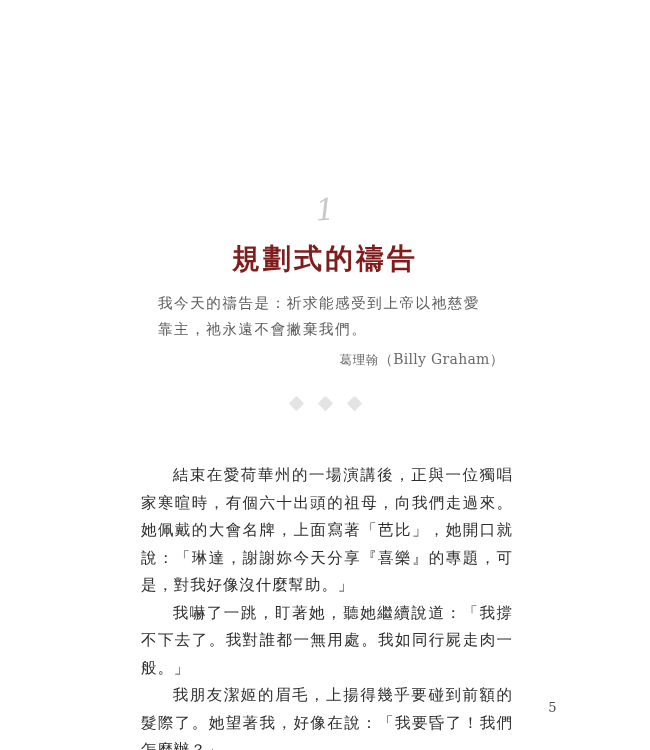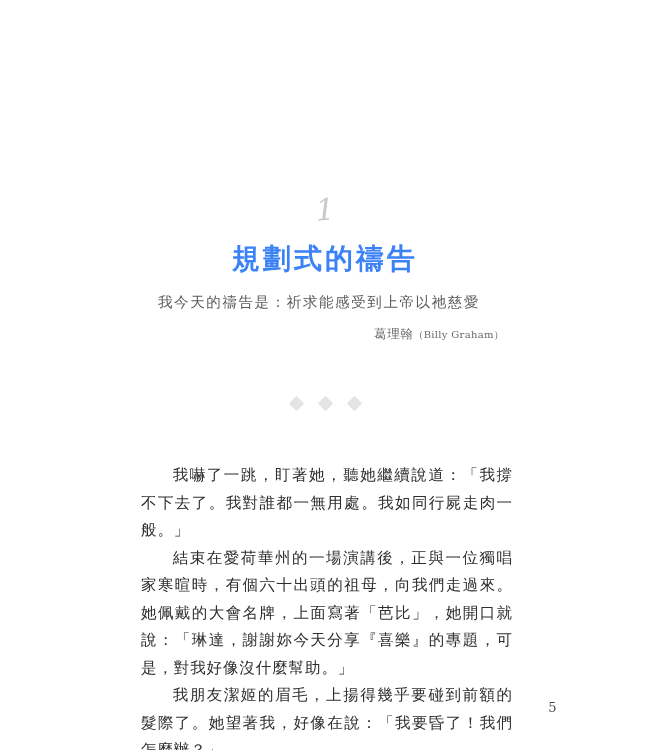"規劃式的禱告" .chapter-title { color: #3b82f6 -> #7f1d1d }
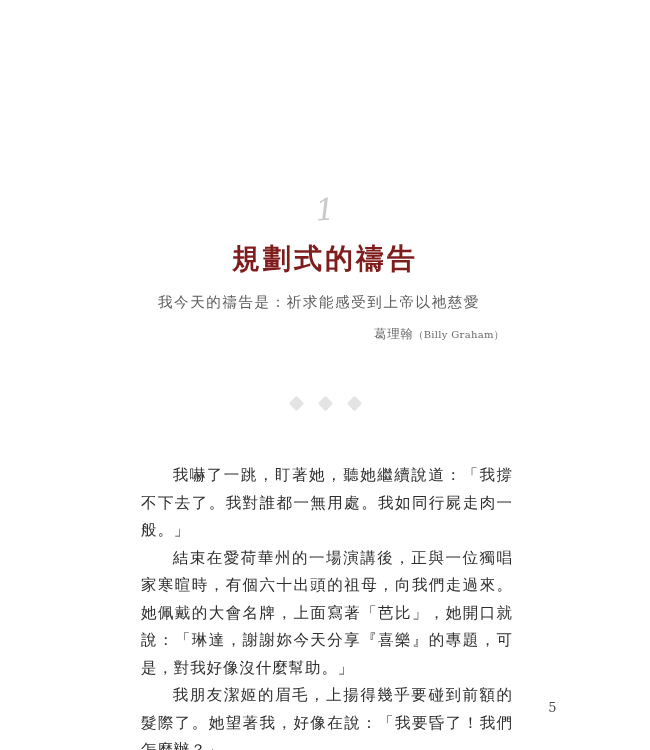"我今天的禱告是：祈求能感受到上帝以祂慈愛" .epigraph-line { font-family: Liberation Mono, monospace -> Liberation Serif, serif }
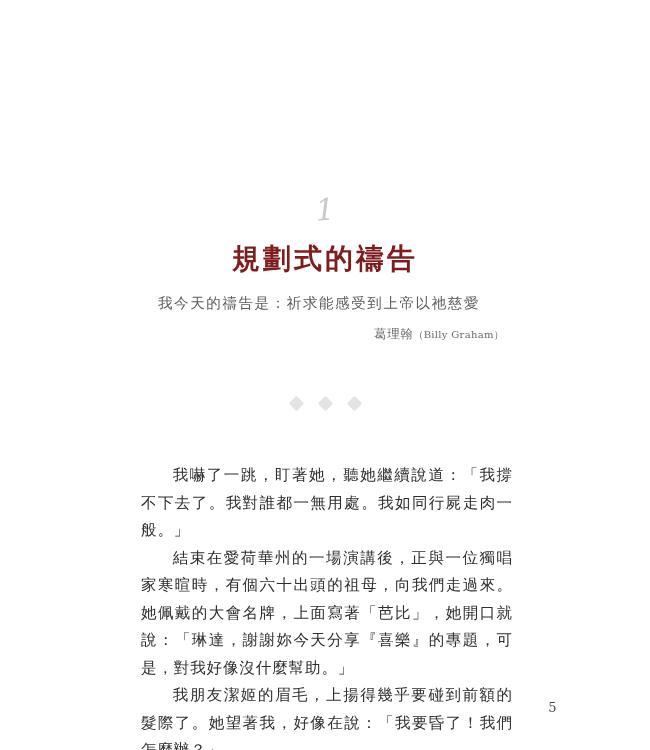"靠主，祂永遠不會撇棄我們。" div.epigraph-line { html: none -> <div>靠主，祂永遠不會撇棄我們。</div> }
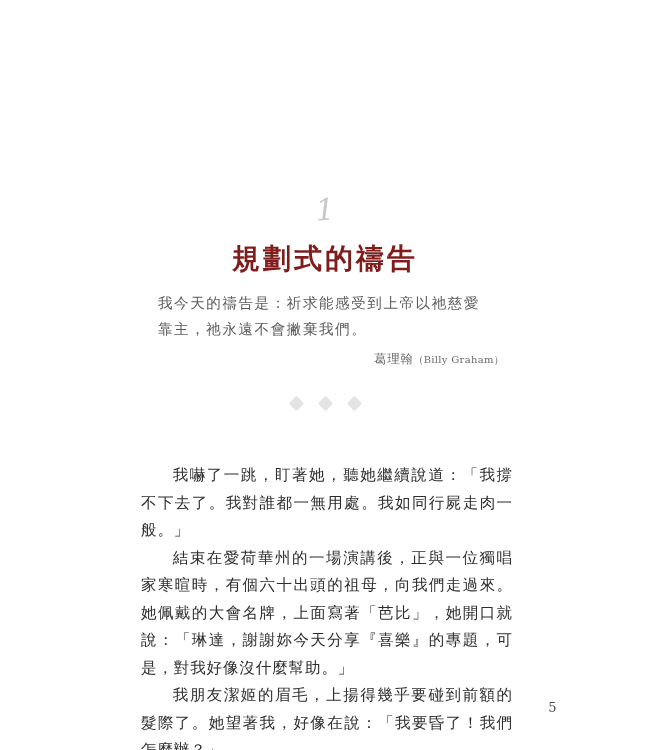"（Billy Graham）" .epigraph-attrib .latin { font-size: 10px -> 14px }
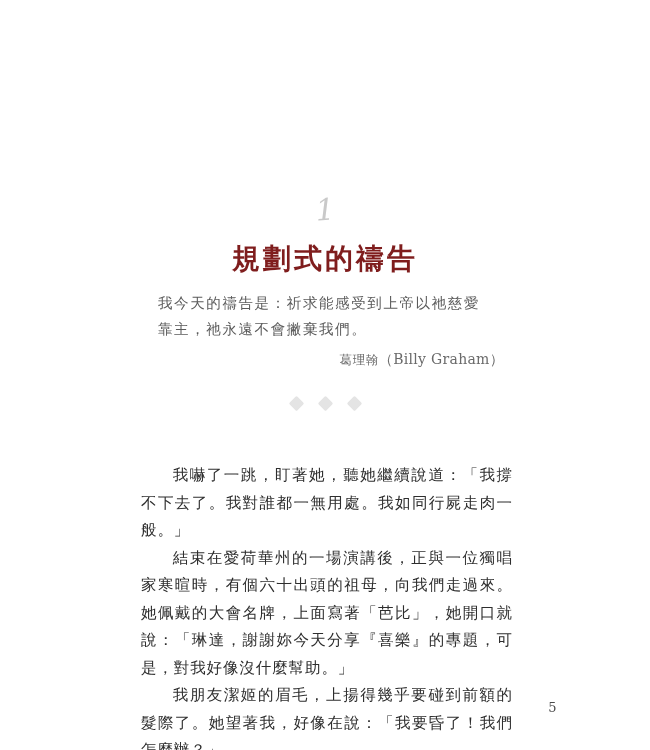"我嚇了一跳，盯著她，聽她繼續說道：「我撐不下去了。我對誰都一無用處。我如同行屍走" p.para { order: before "結束在愛荷華州的一場演講後，正與一位獨唱家寒暄時，有個六十出頭的祖母，向我們走過" -> after "結束在愛荷華州的一場演講後，正與一位獨唱家寒暄時，有個六十出頭的祖母，向我們走過" }
